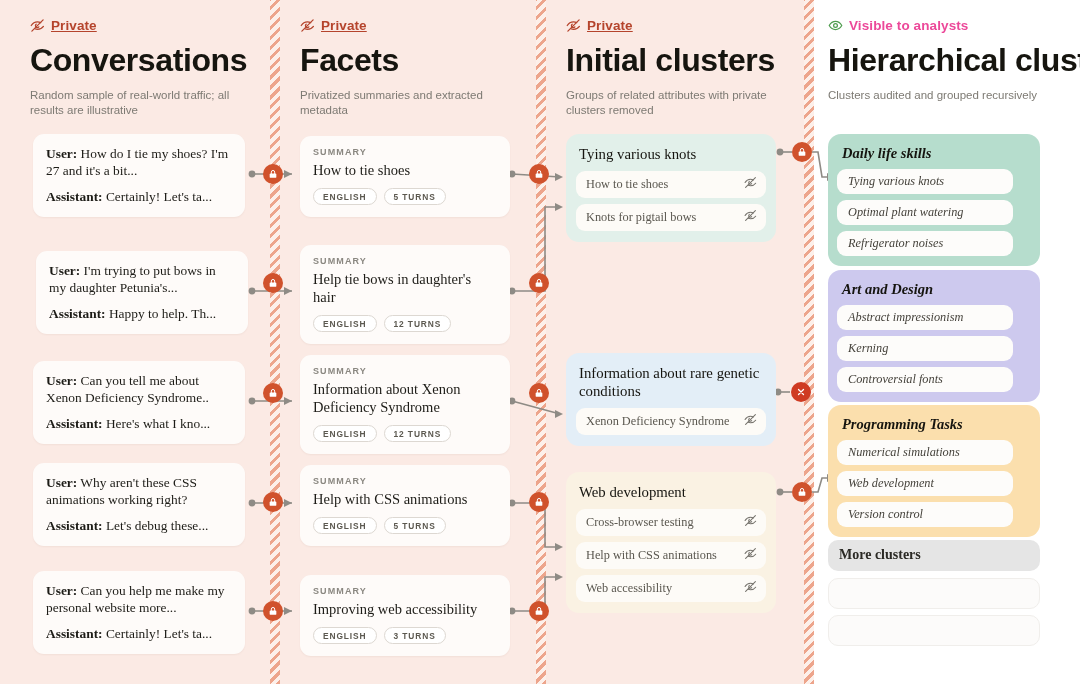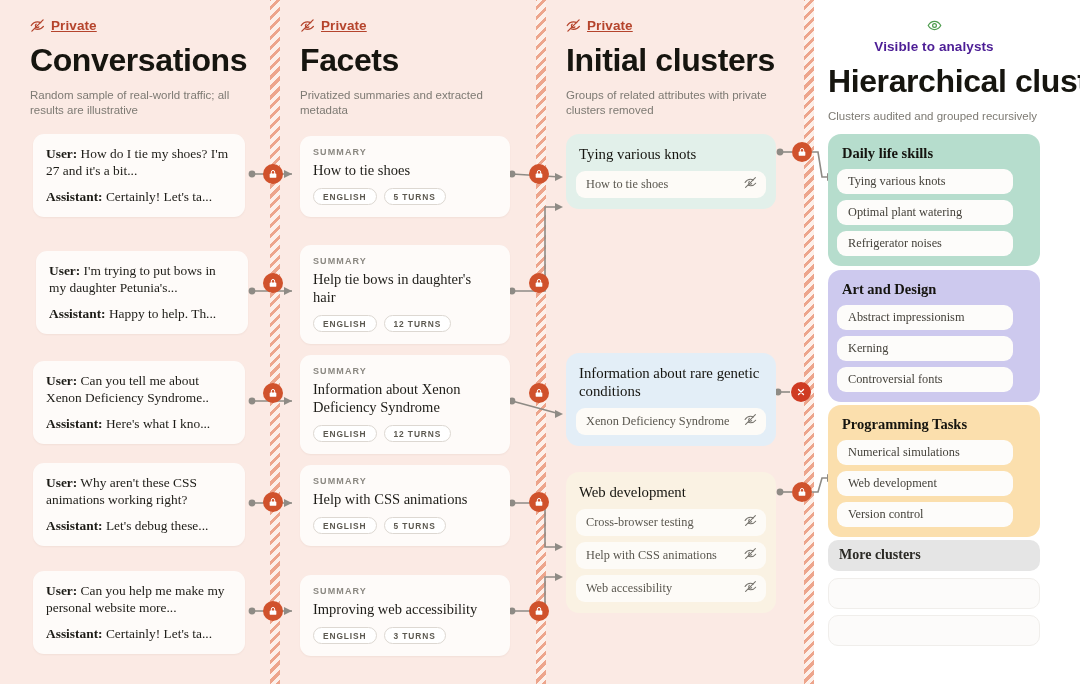"Visible to analysts" .hdr-badge.vis { color: #4c1d95 -> #ec4899; flex-direction: column -> none }
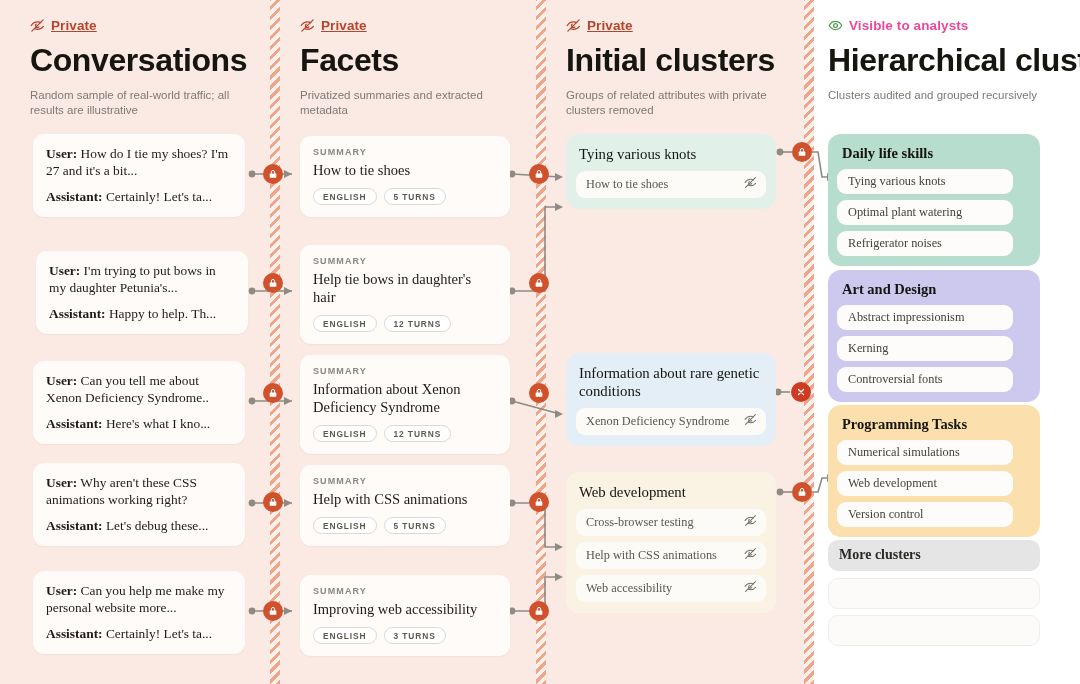"Daily life skills" .hgroup { font-style: none -> italic }
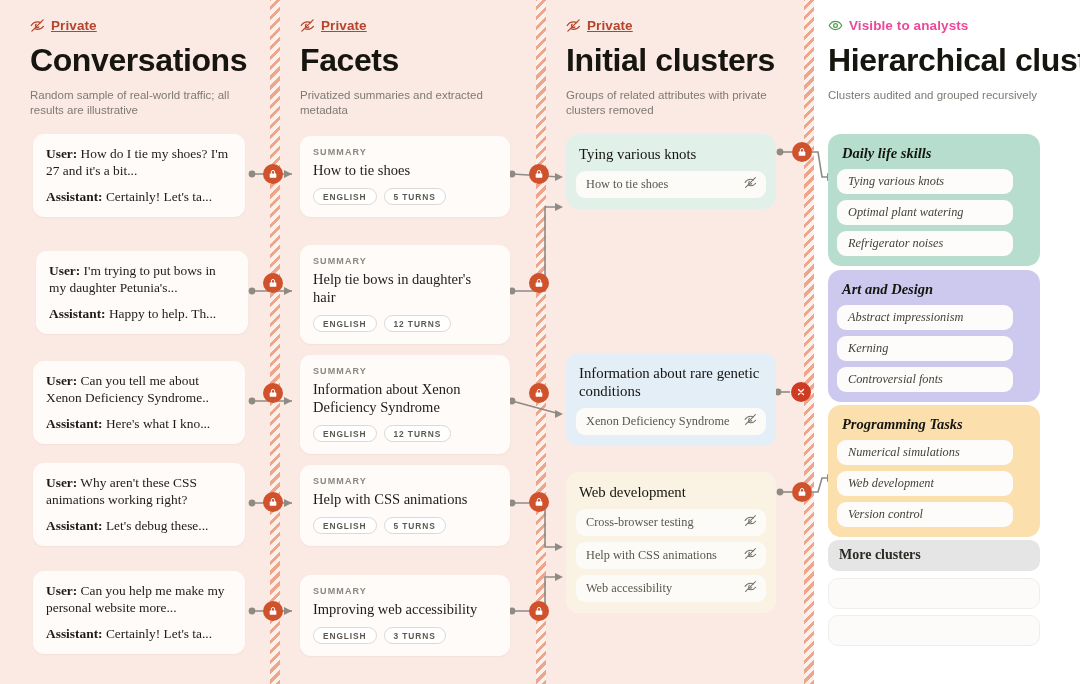"Knots for pigtail bows" div.irow { html: none -> <div> <span>Knots for pigtail bows</span> <span> <svg> <path></path> <path></path> <path></path> <path></path> </svg> </span> </div> }
